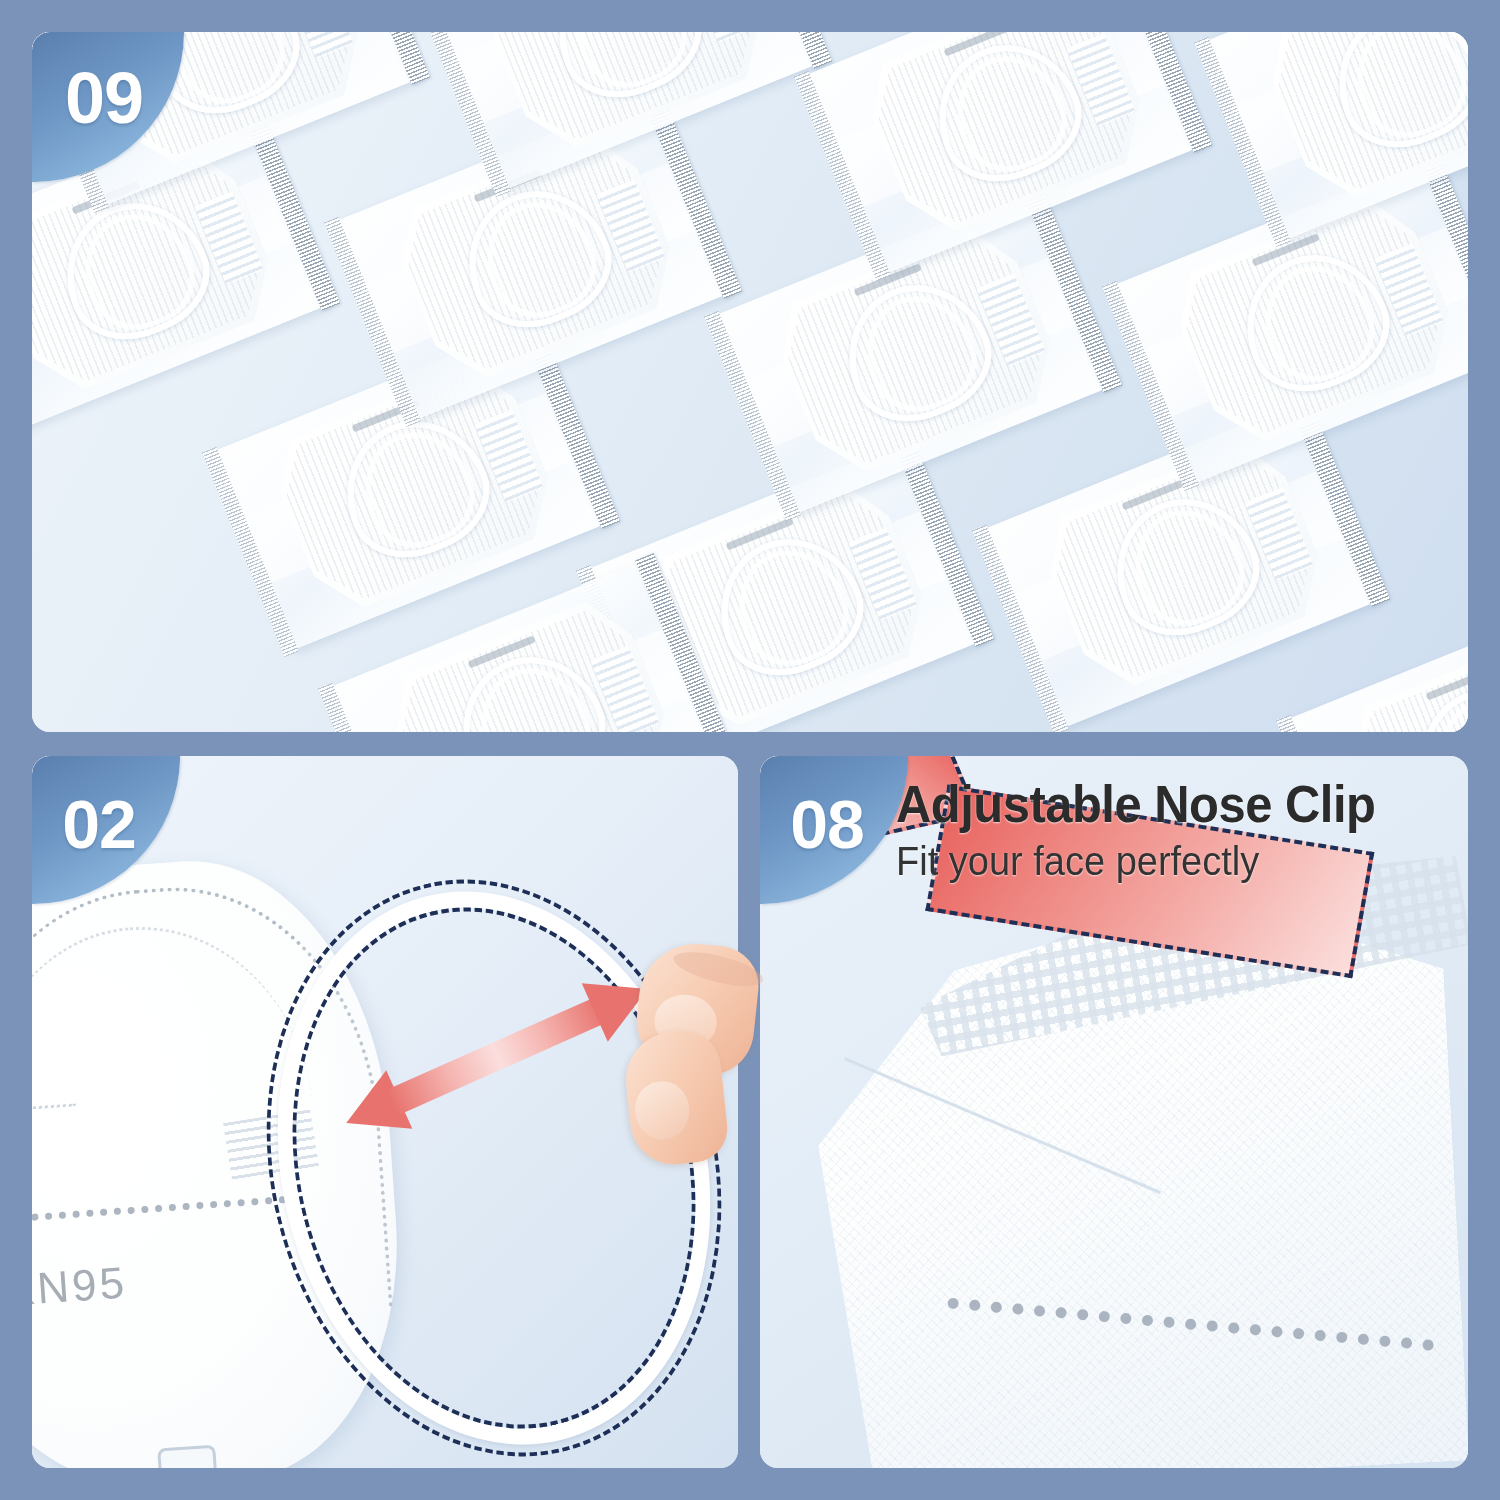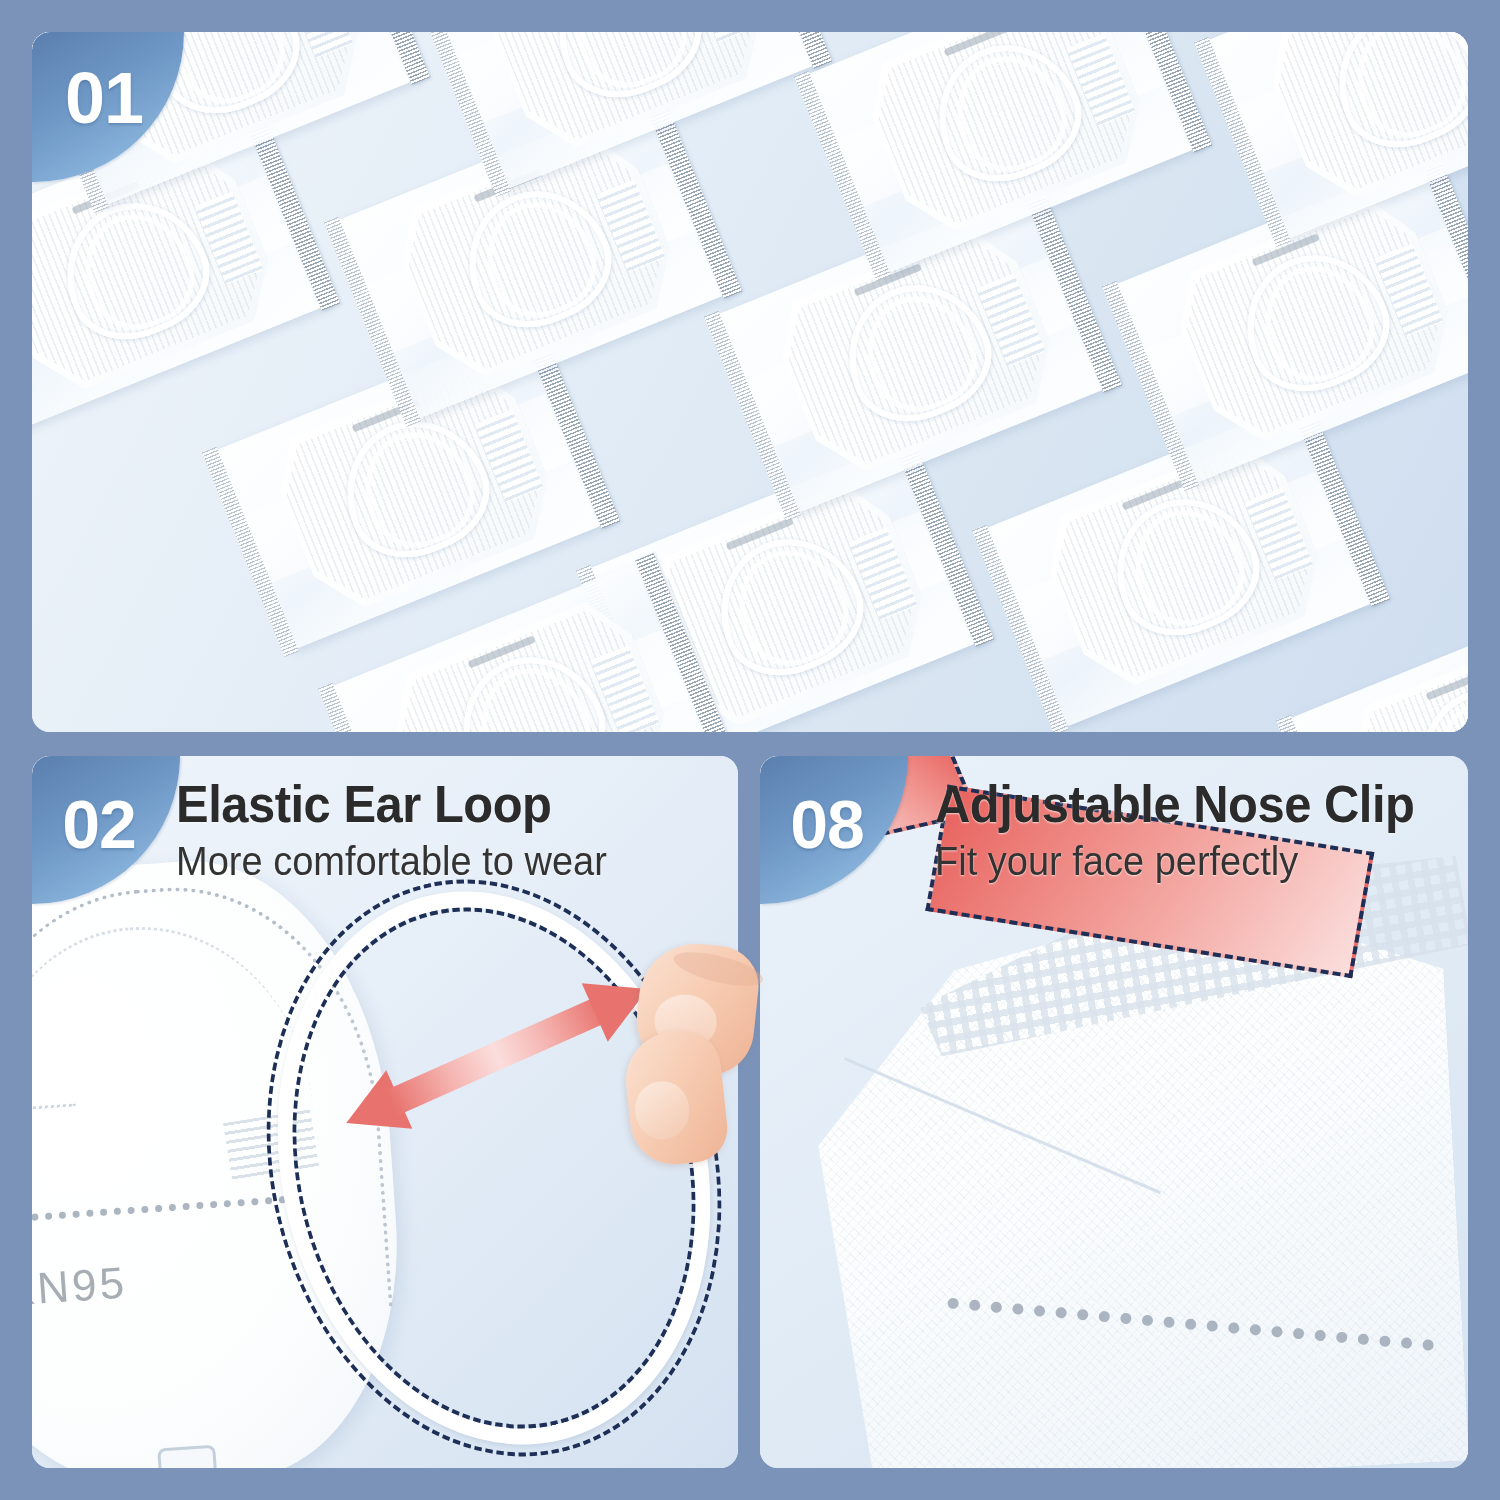"01" div.badge-num { text: 01 -> 09 }
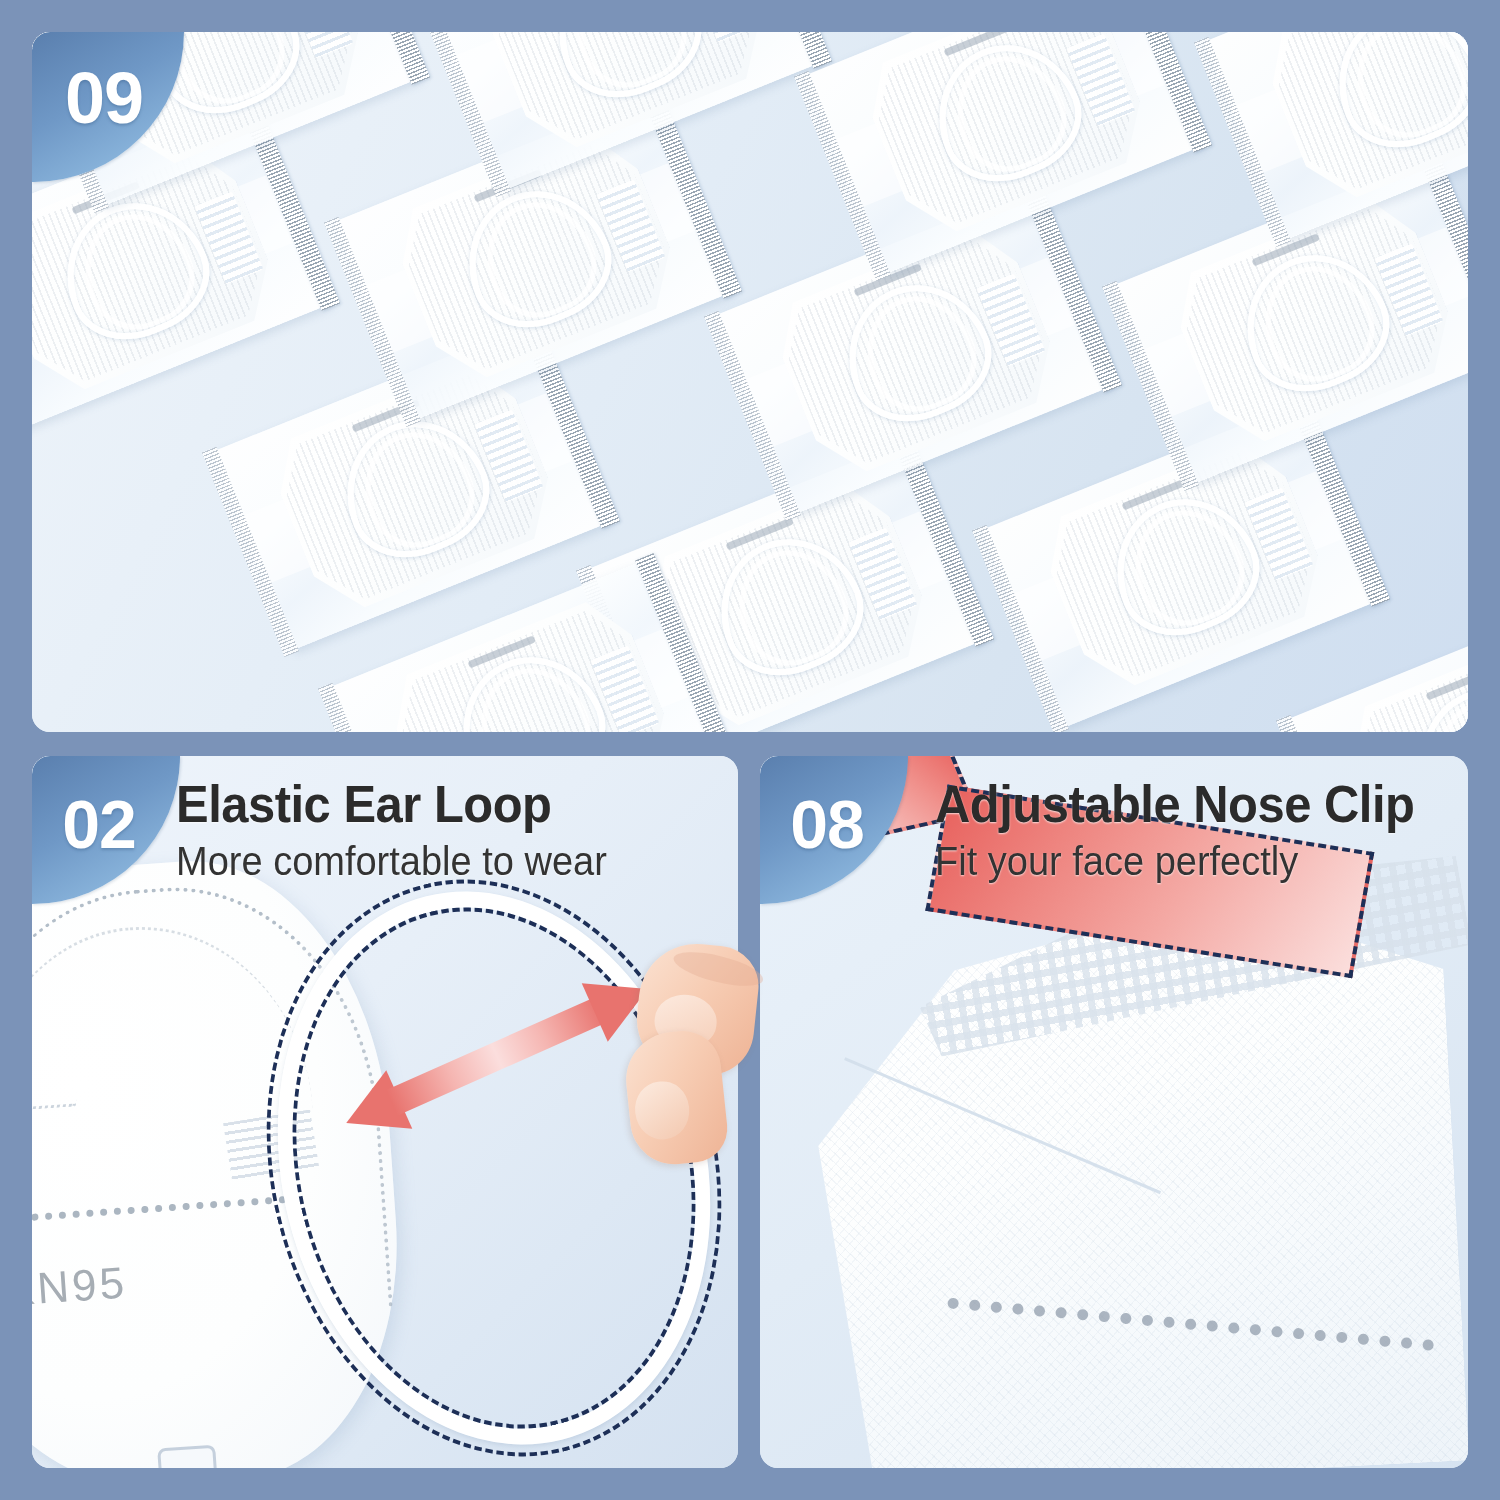"Elastic Ear Loop" div.heading { html: <div> <div>Elastic Ear Loop</div> <div>More comfortable to wear</div> </div> -> none }
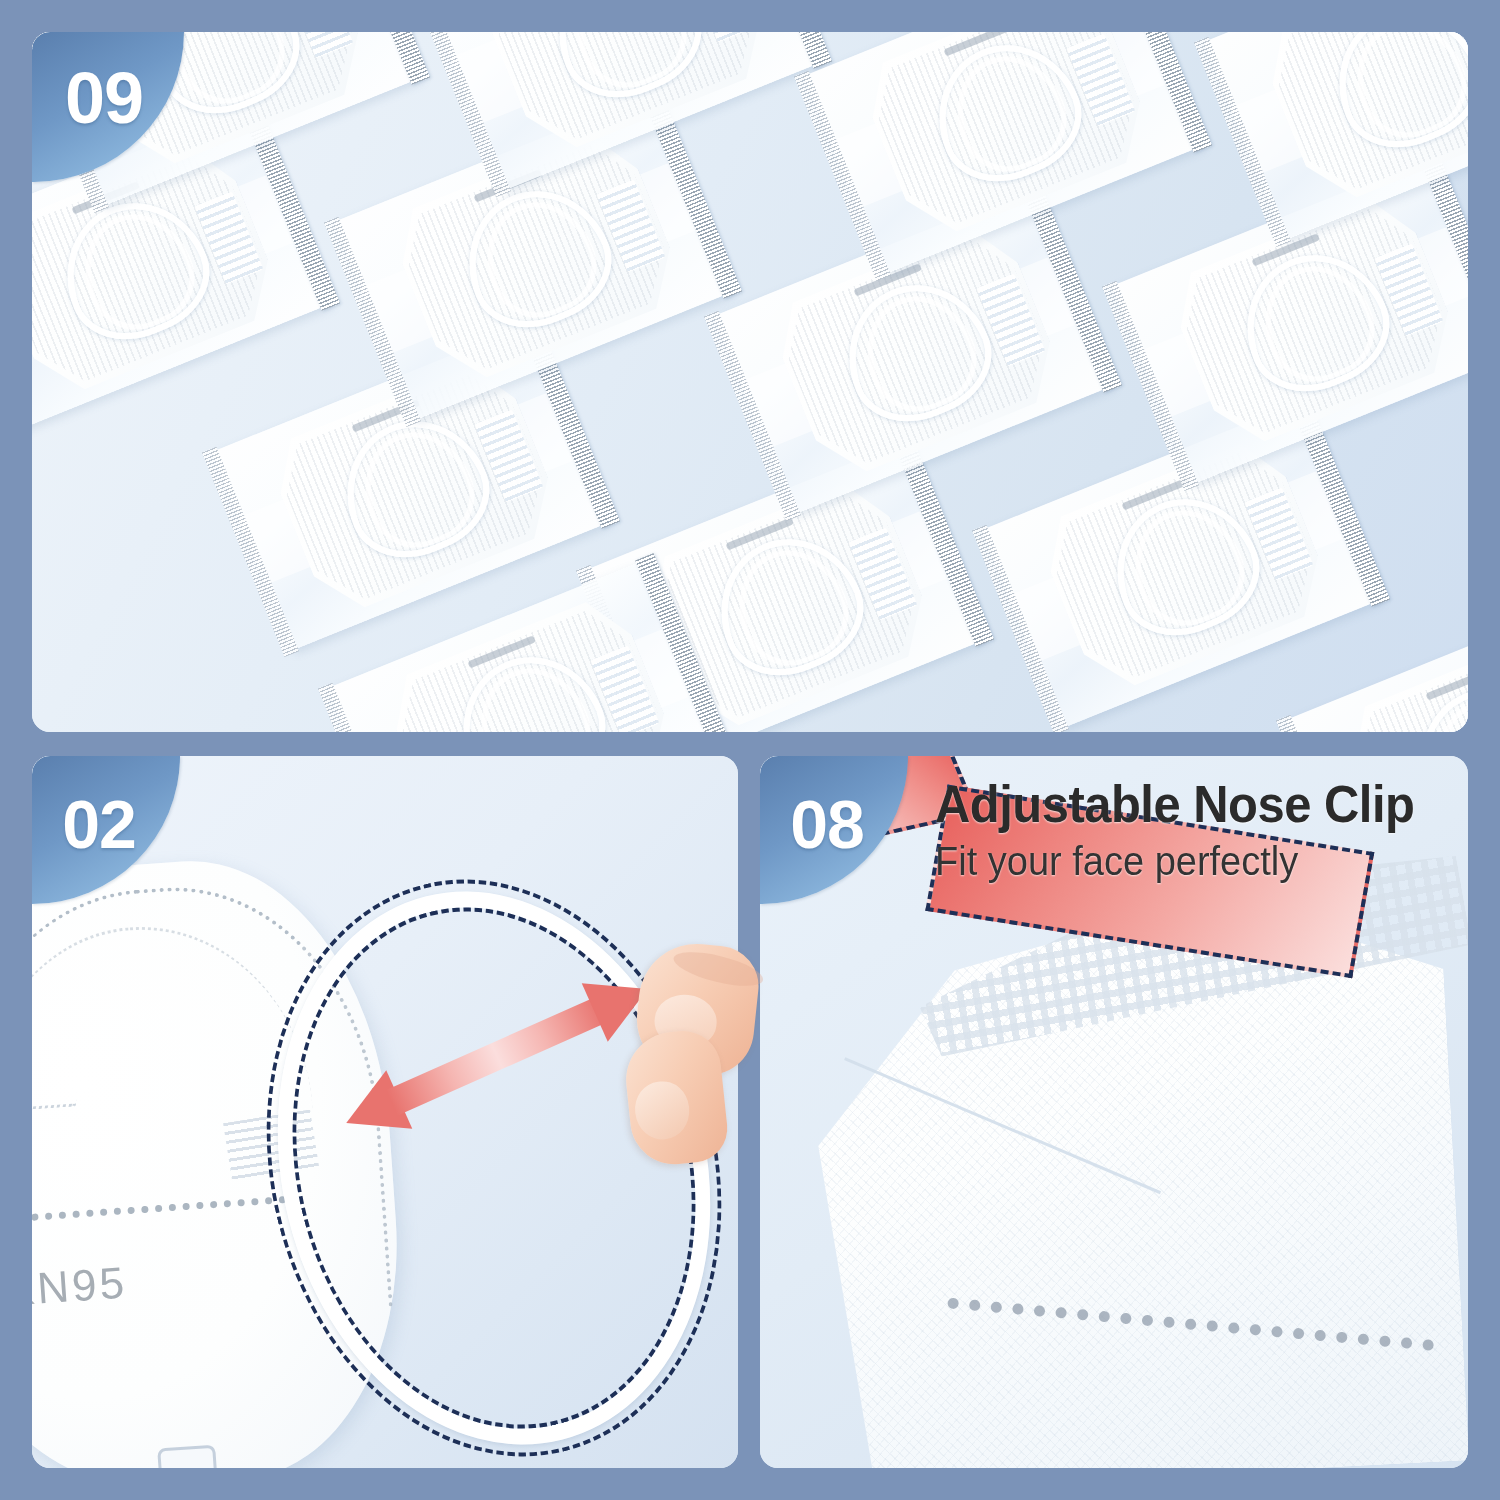"Adjustable Nose Clip" .head-3-inner { margin-left: 39px -> none }
